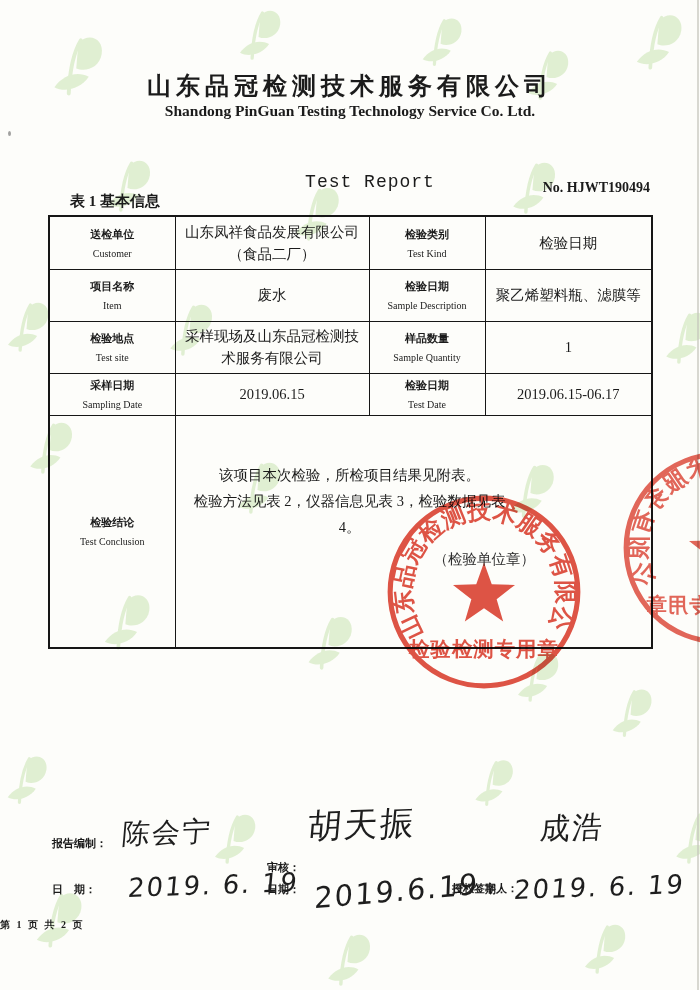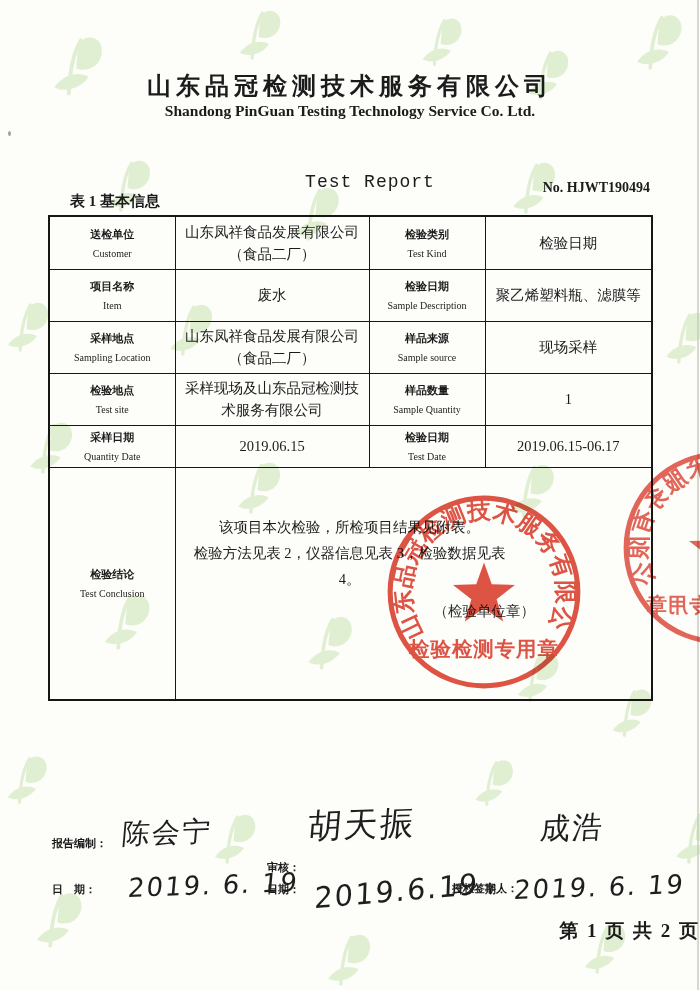"采样地点" tr { html: <tr> <td> <div>采样地点</div> <div>Sampling Location</div> </td> <td>山东凤祥食品发展有限公司（食品二厂）</td> <td> <div>样品来源</div> <div>Sample source</div> </td> <td>现场采样</td> </tr> -> none }
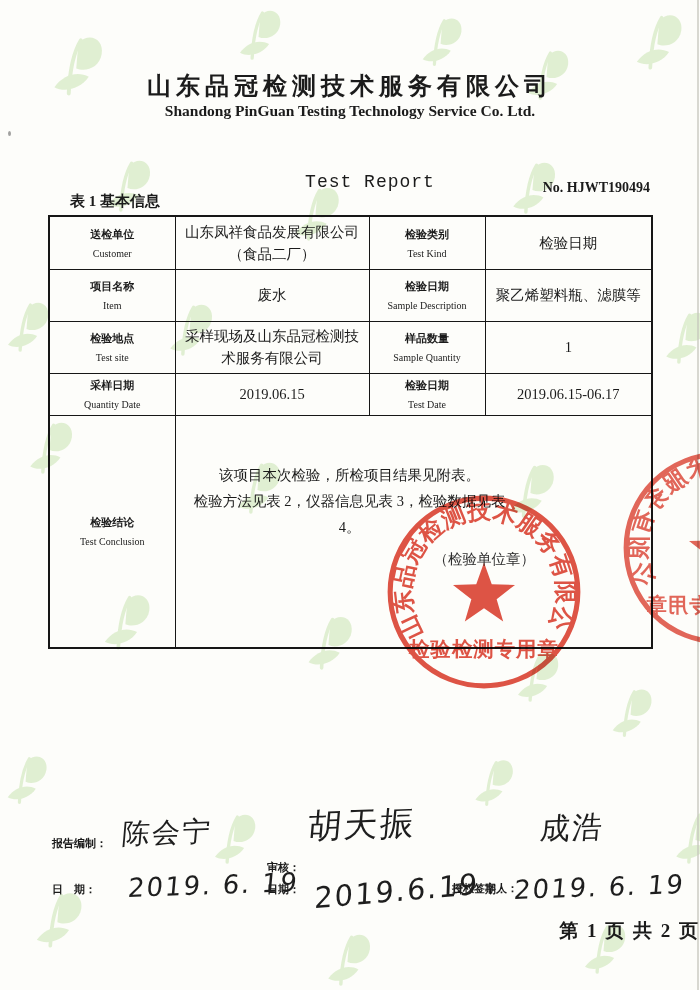"Quantity Date" div.en { text: Quantity -> Sampling }
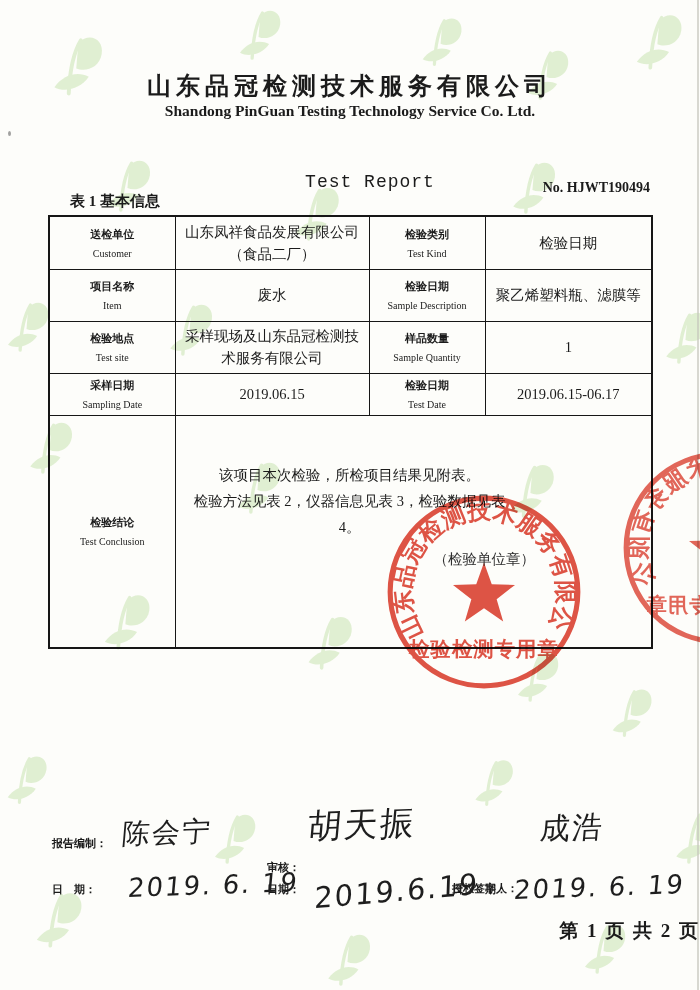"第 1 页 共 2" .footer { font-size: 19px -> 10px; text-align: right -> left }
